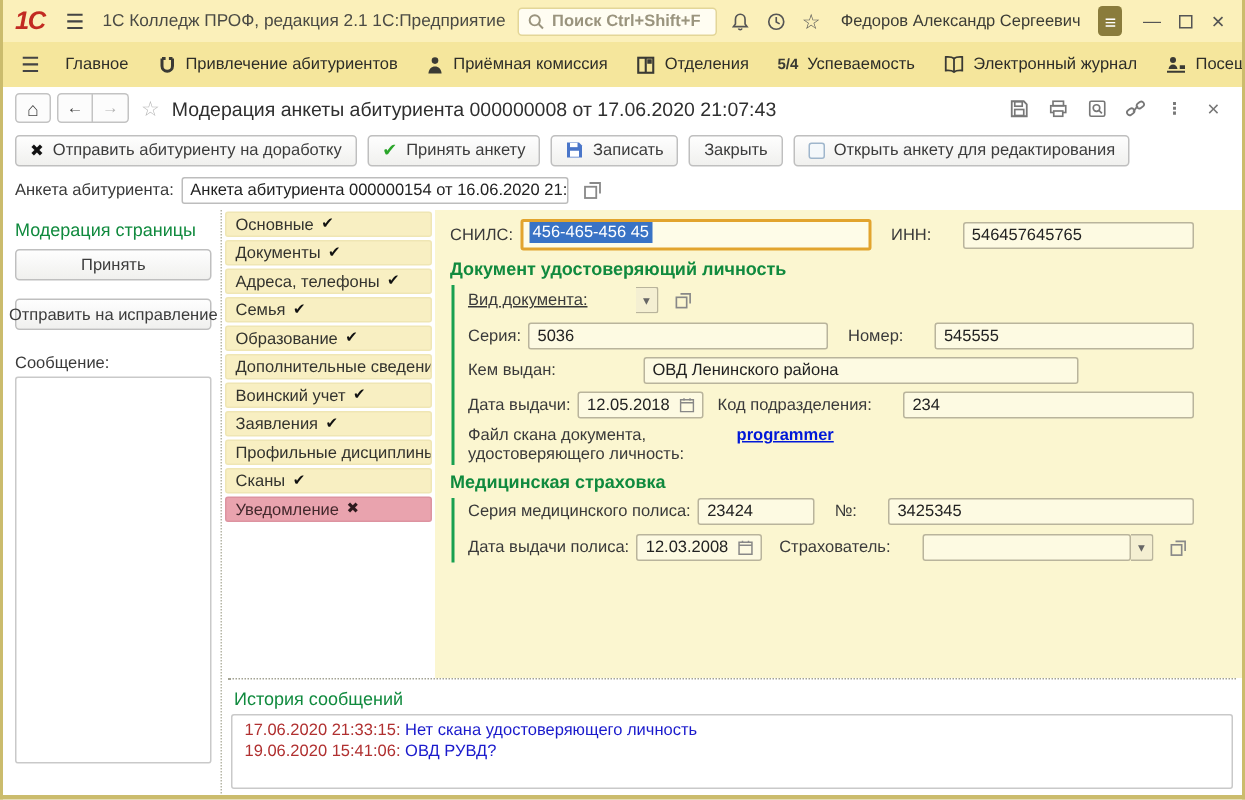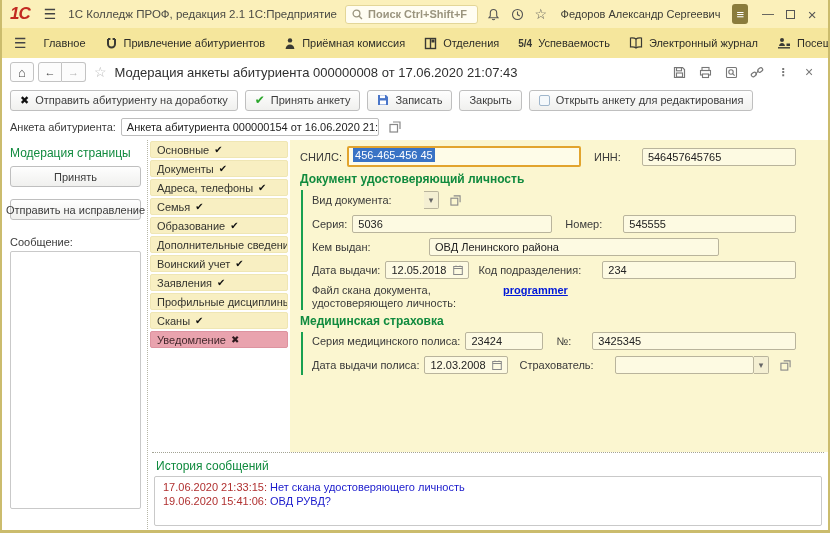"Вид документа:" span.fldlabel { text-decoration: none -> underline }
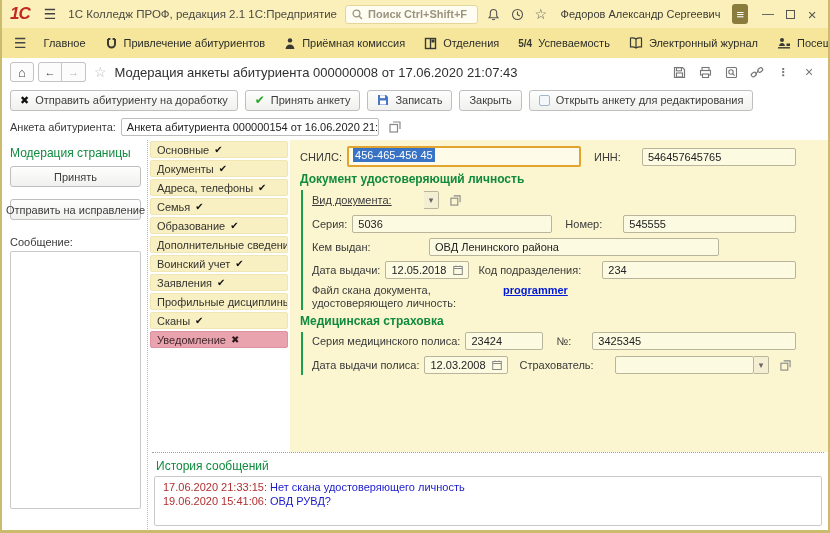"programmer" .linktext { margin-left: 18px -> 6px }
